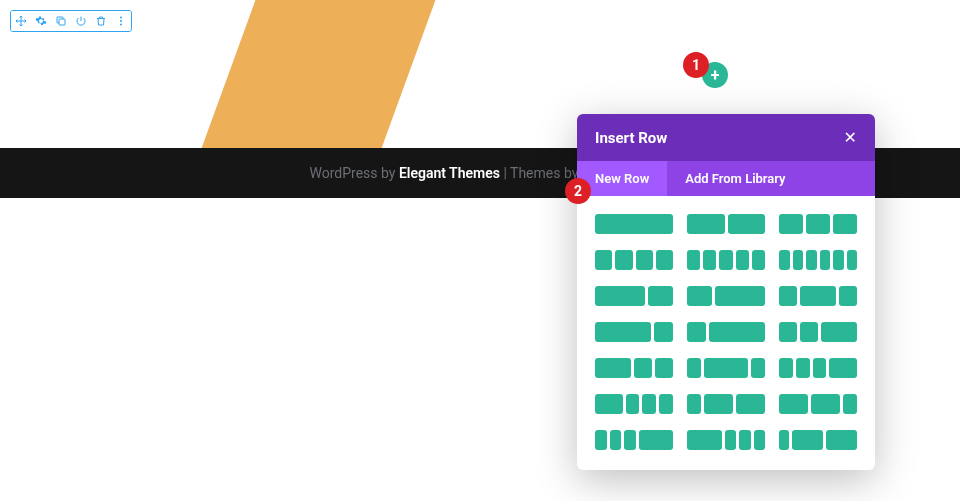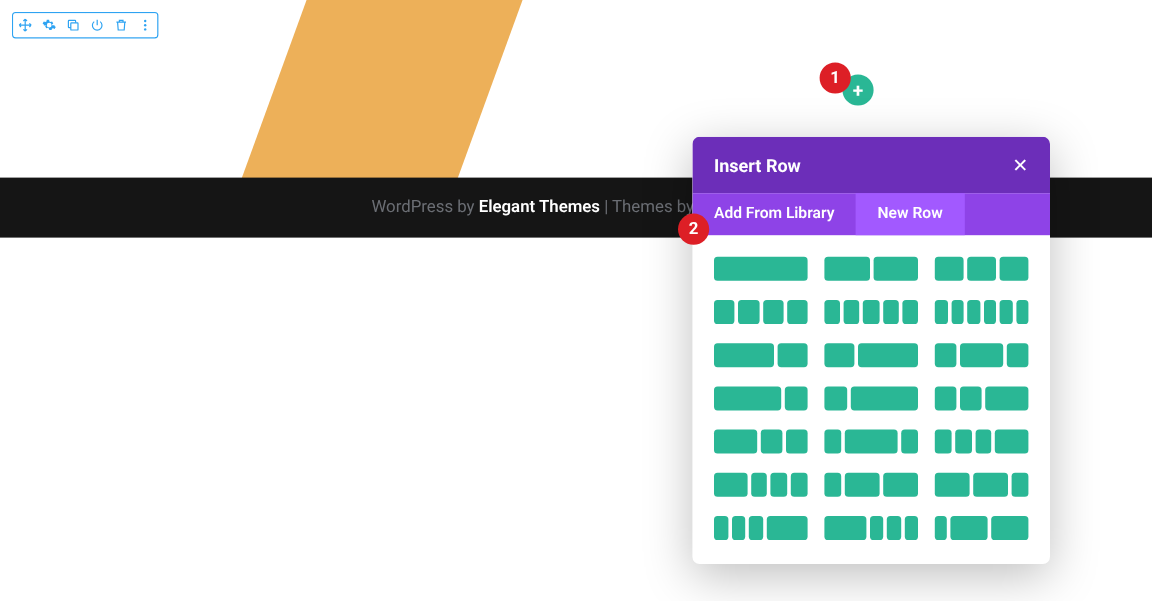"Add From Library" div.popup-tab { order: before "New Row" -> after "New Row" }
